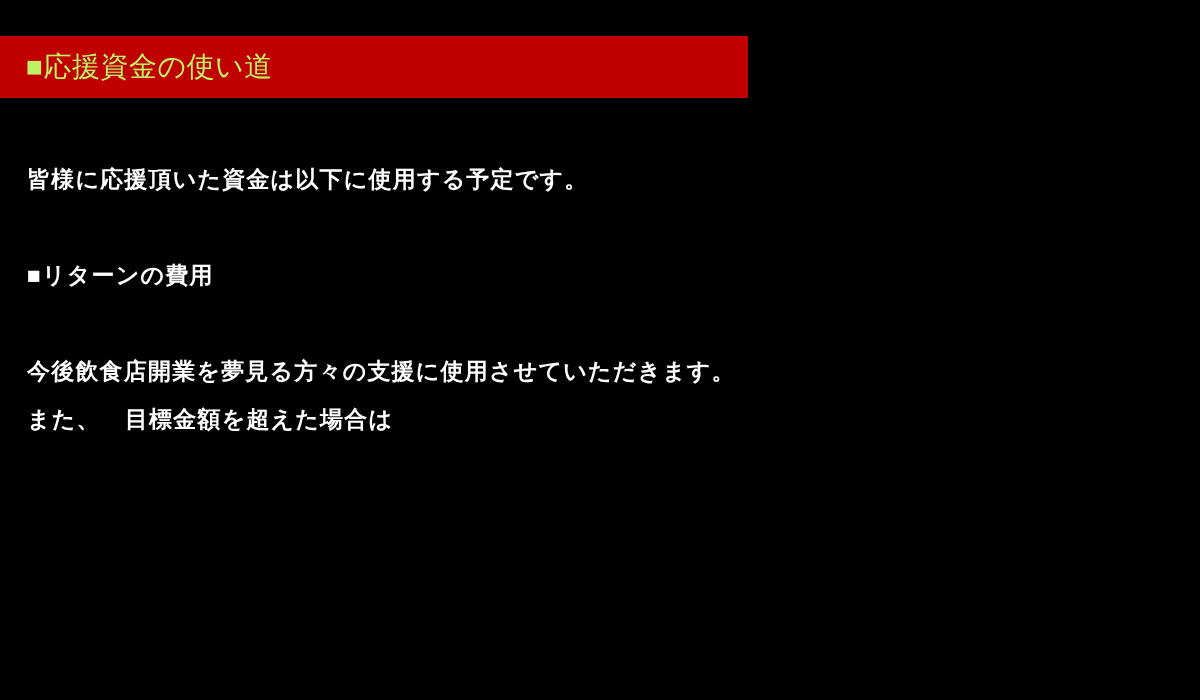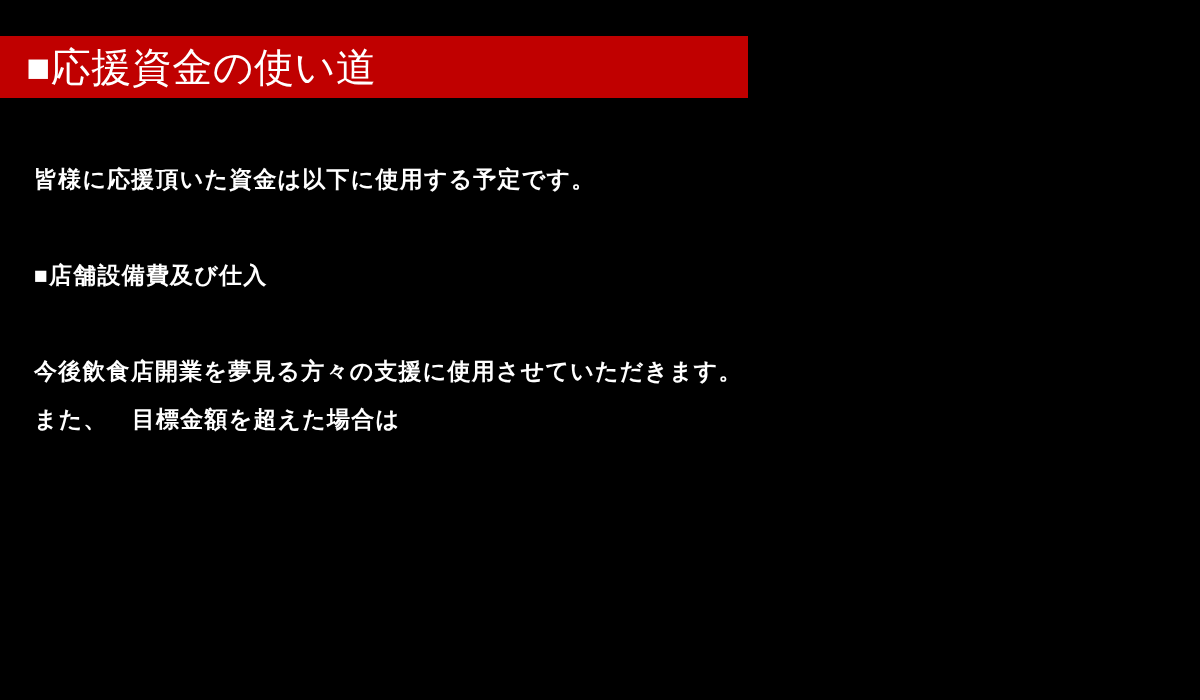"■応援資金の使い道" .header-title { color: #ffffff -> #bef264; font-family: Liberation Sans, sans-serif -> Liberation Serif, serif; font-size: 40px -> 28px }
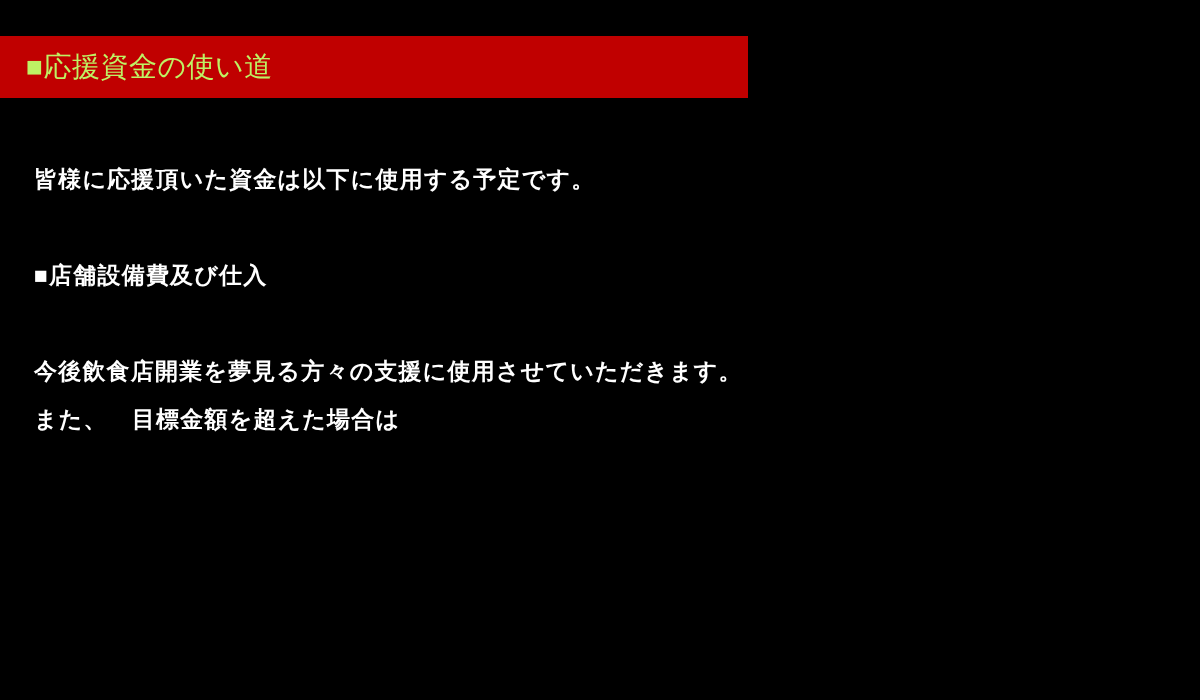"皆様に応援頂いた資金は以下に使用する予定です。" .body-text { margin-left: 7px -> none }
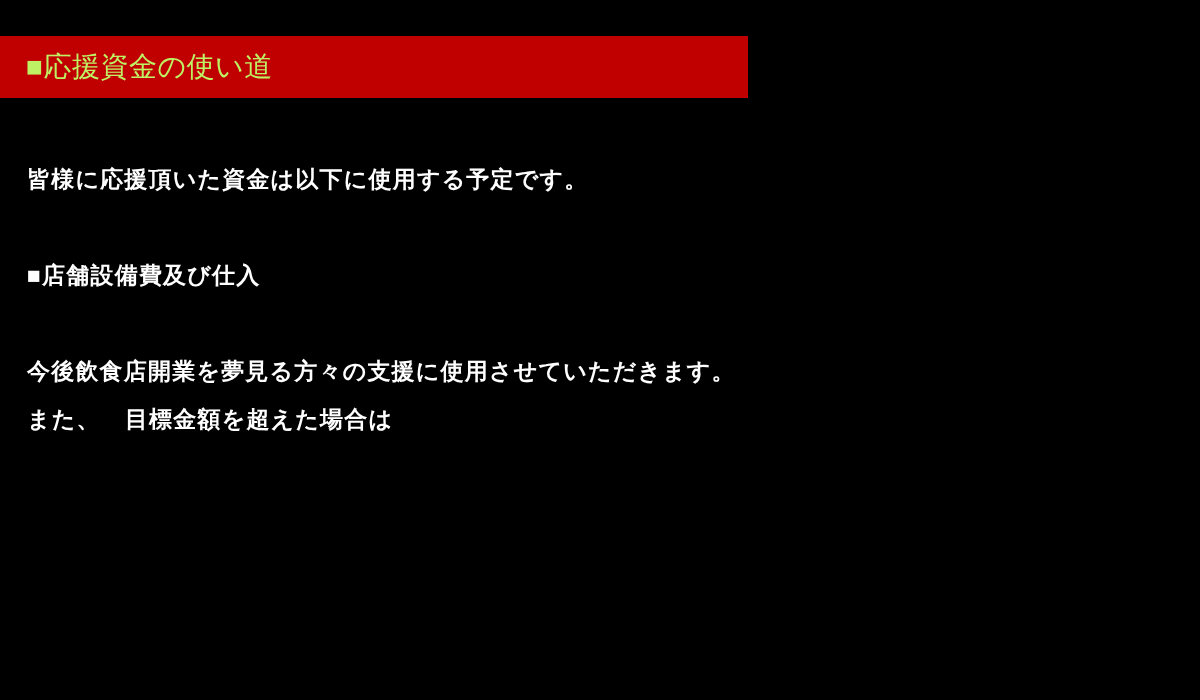"■リターンの費用" li.bullet-item { html: none -> <li>■リターンの費用</li> }
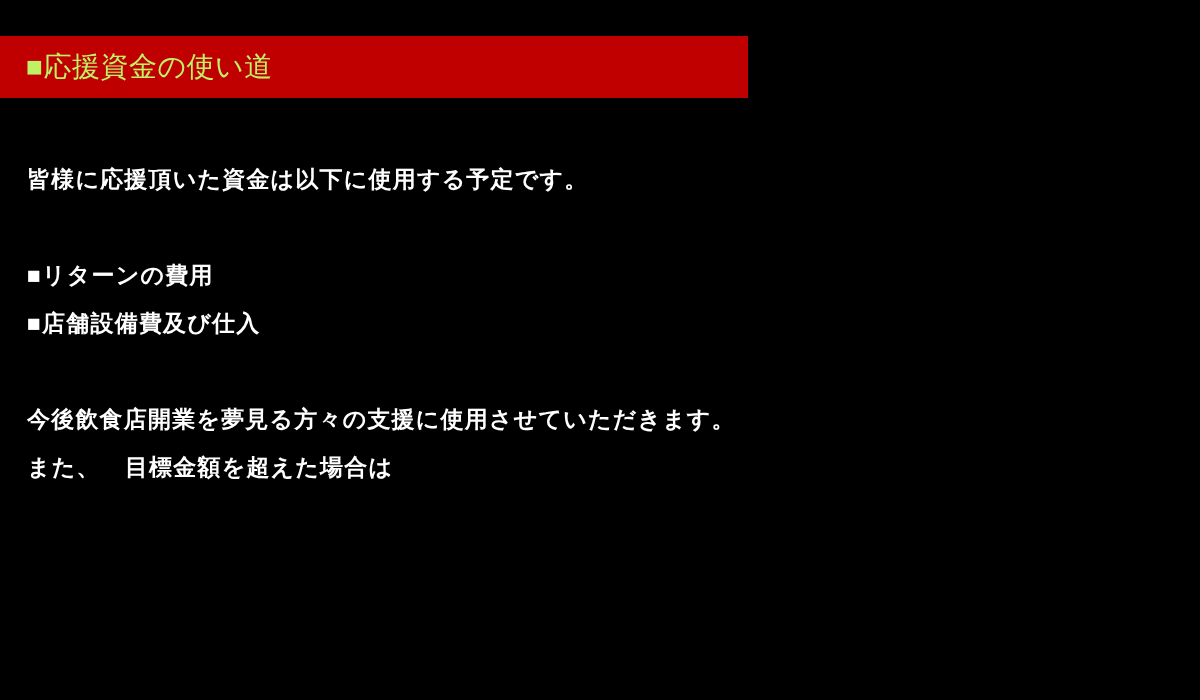"■店舗設備費及び仕入" li.bullet-item { html: <li>■店舗設備費及び仕入</li> -> none }
